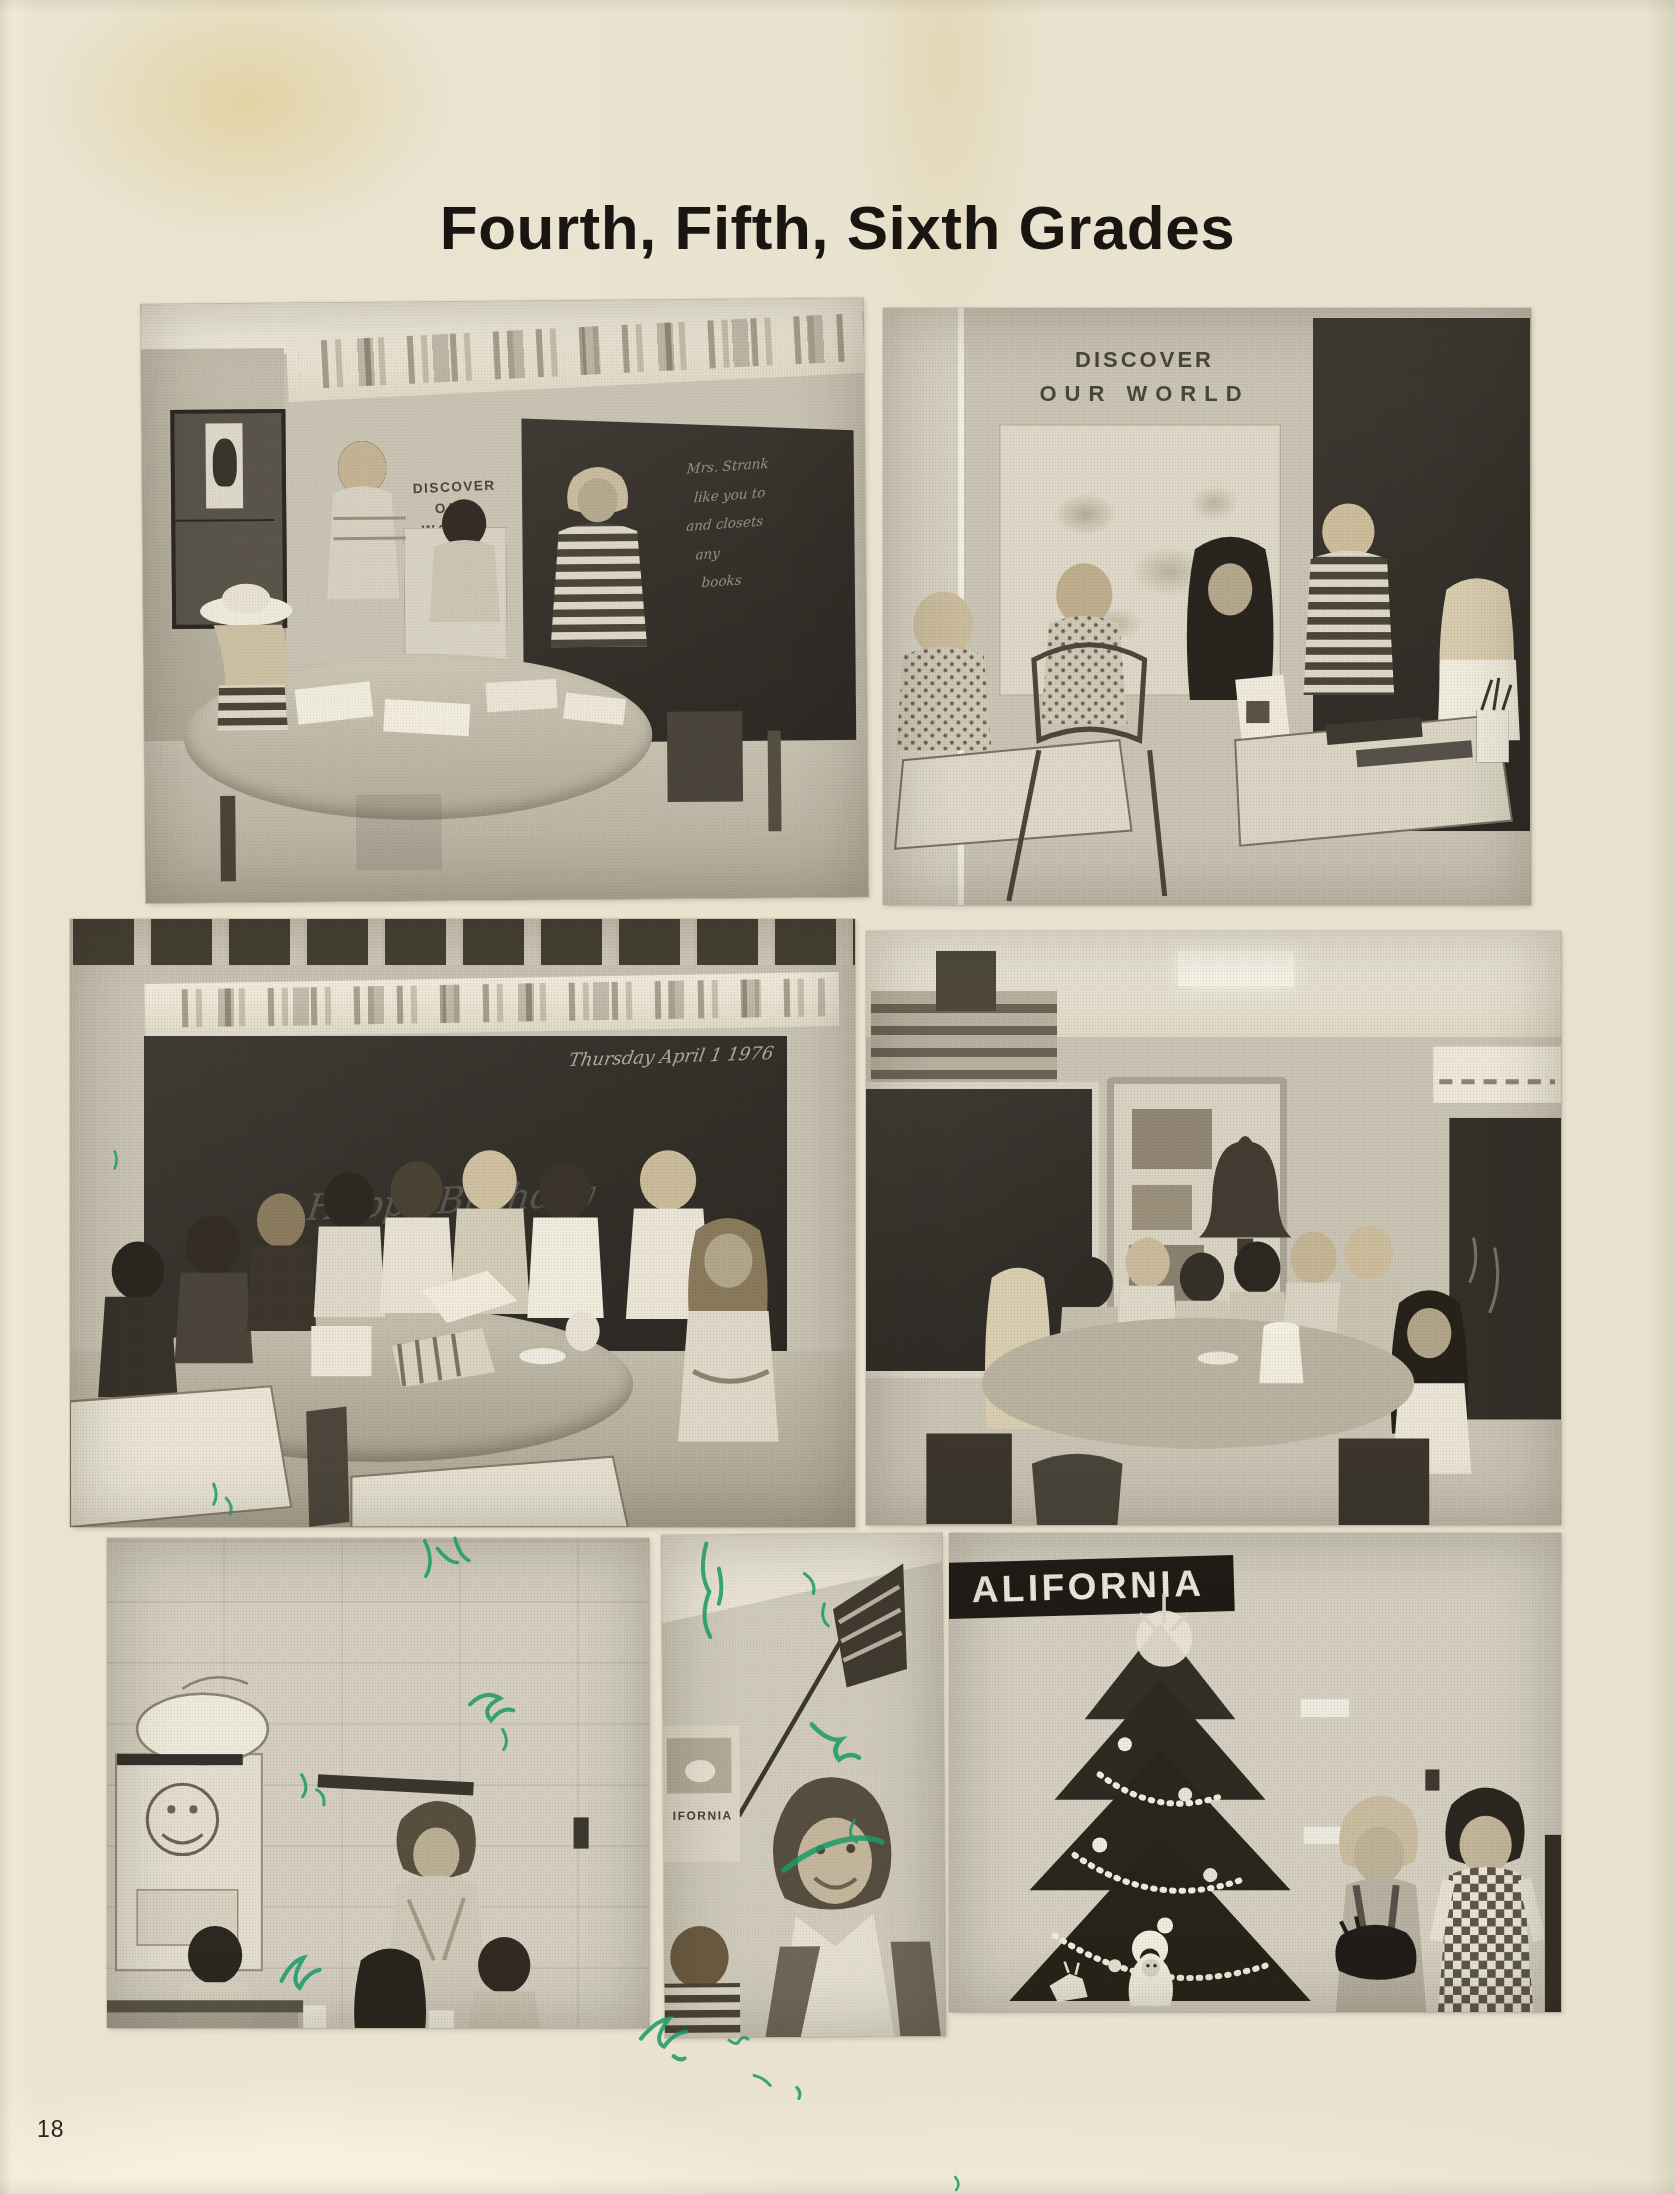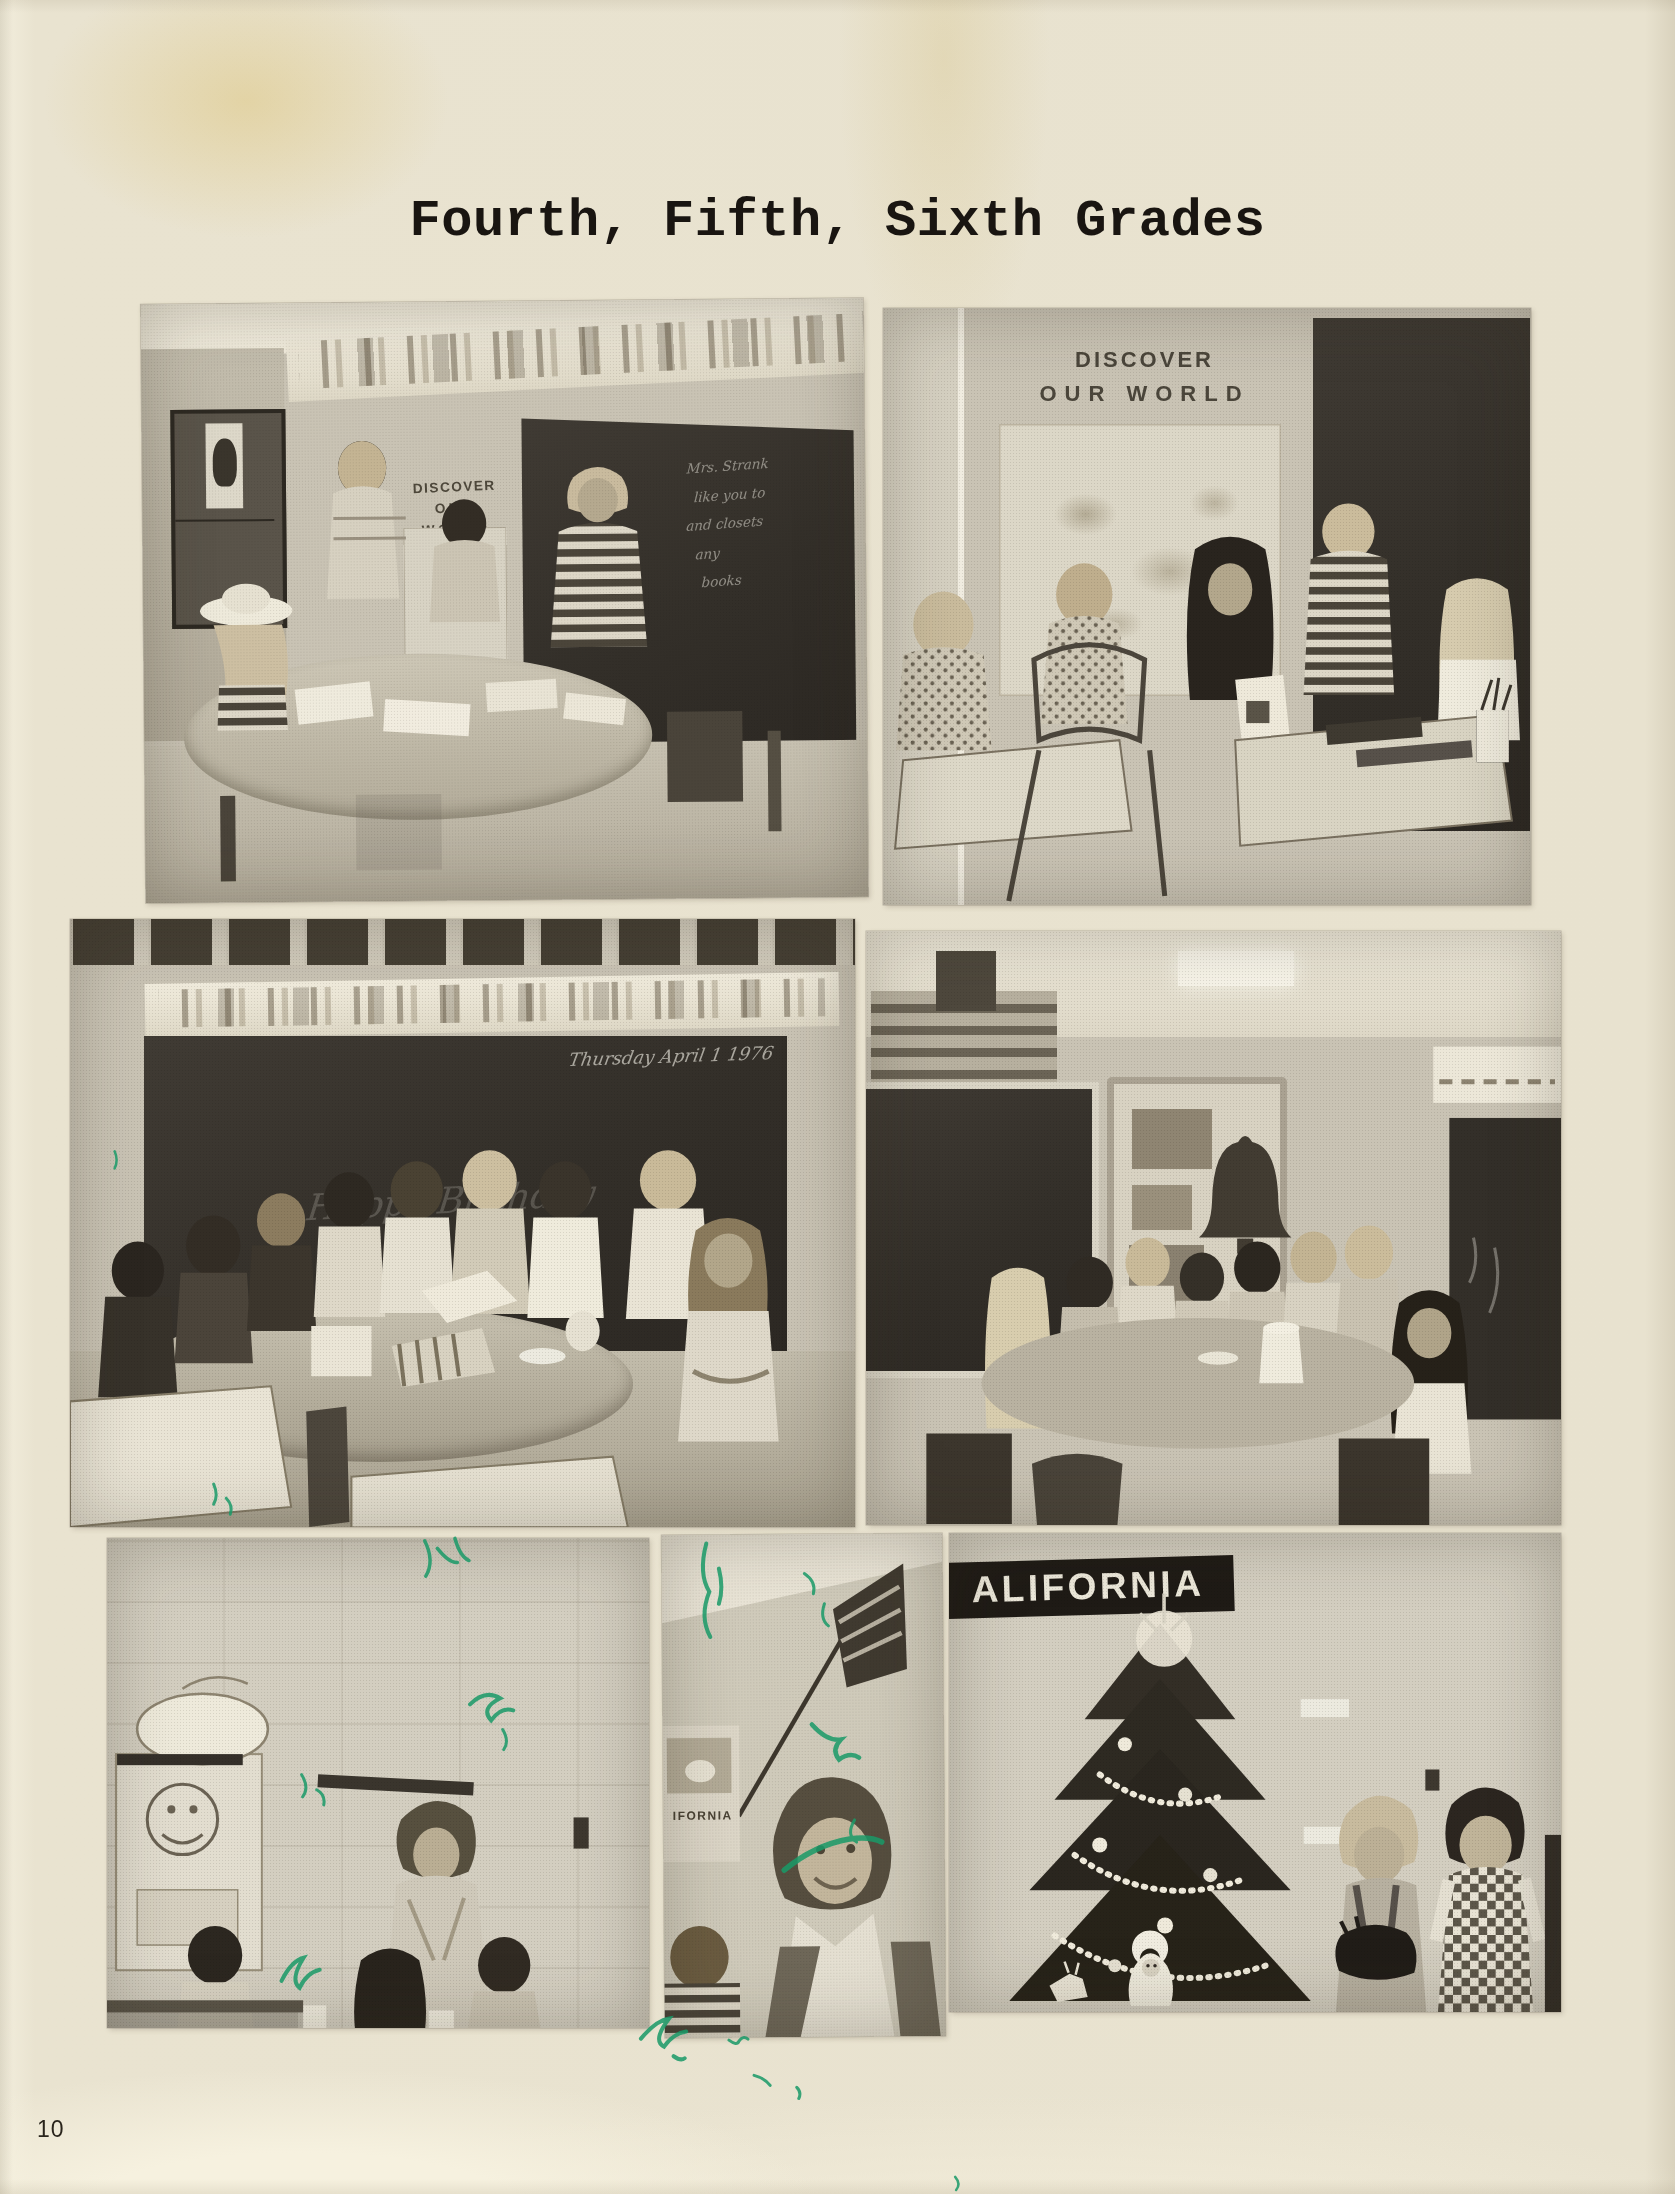"Fourth, Fifth, Sixth Grades" .title { font-family: Liberation Mono, monospace -> none; font-size: 52px -> 62px }
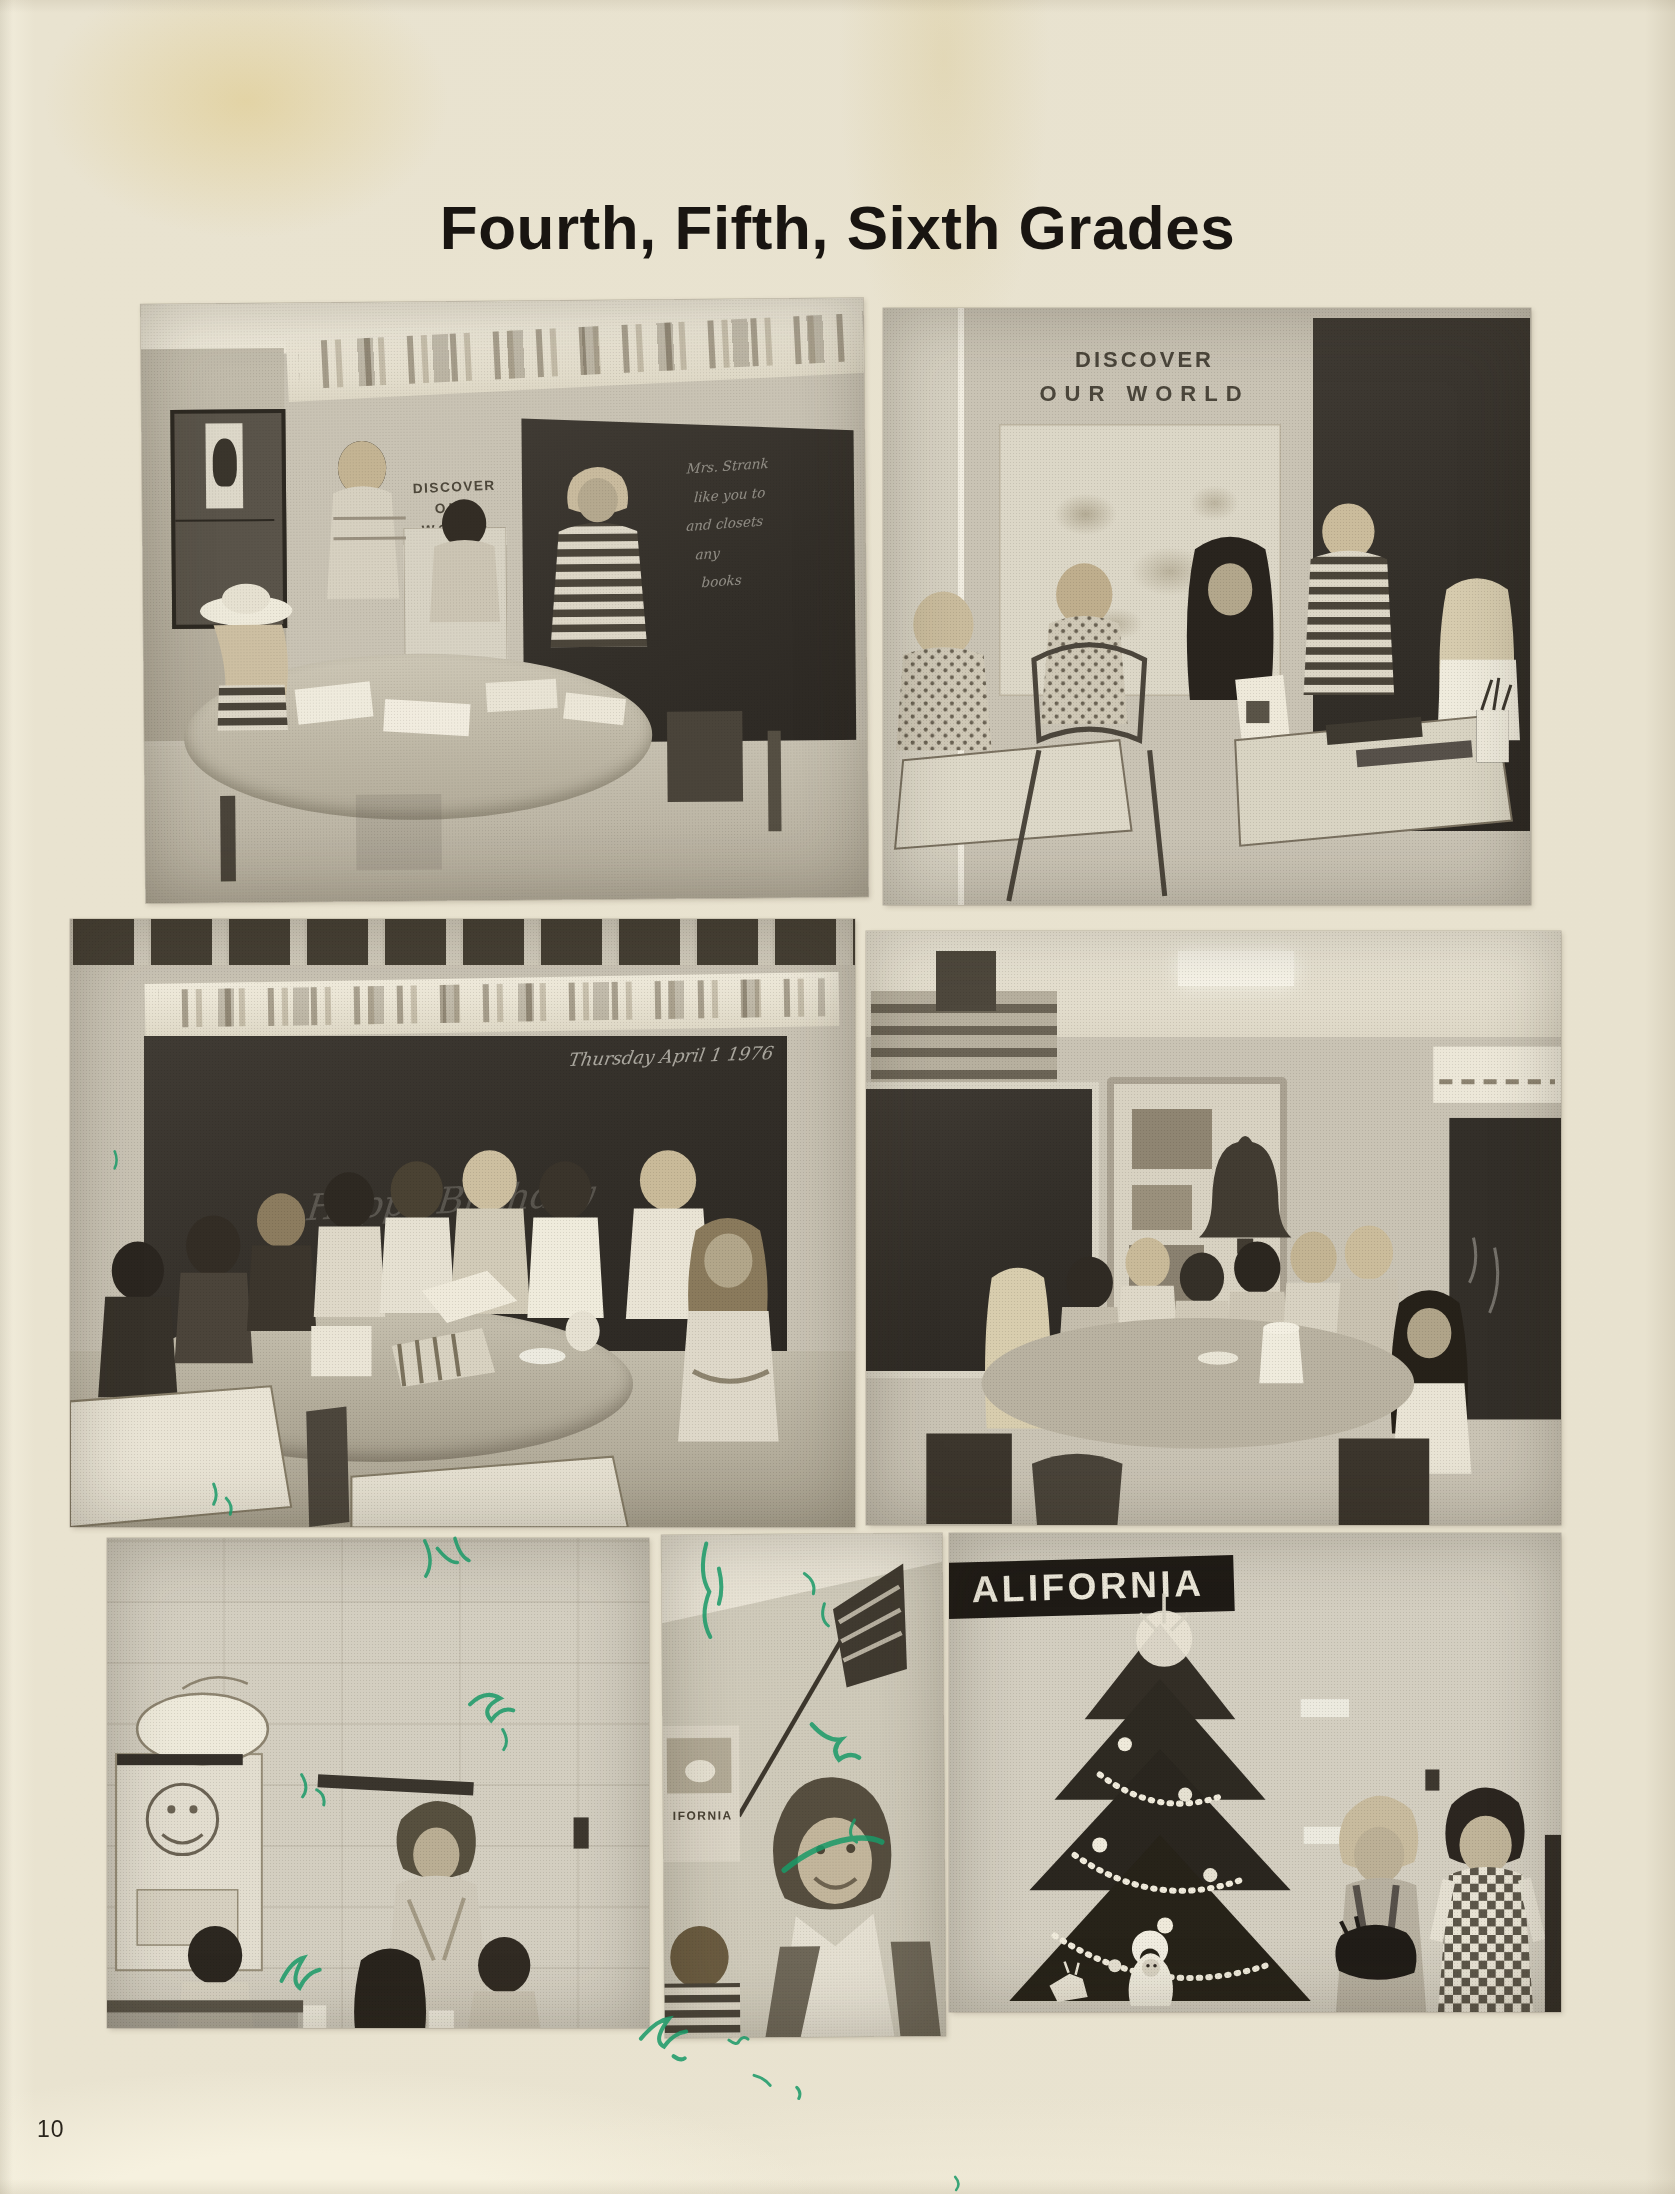"10" div.pagenum { text: 10 -> 18 }
